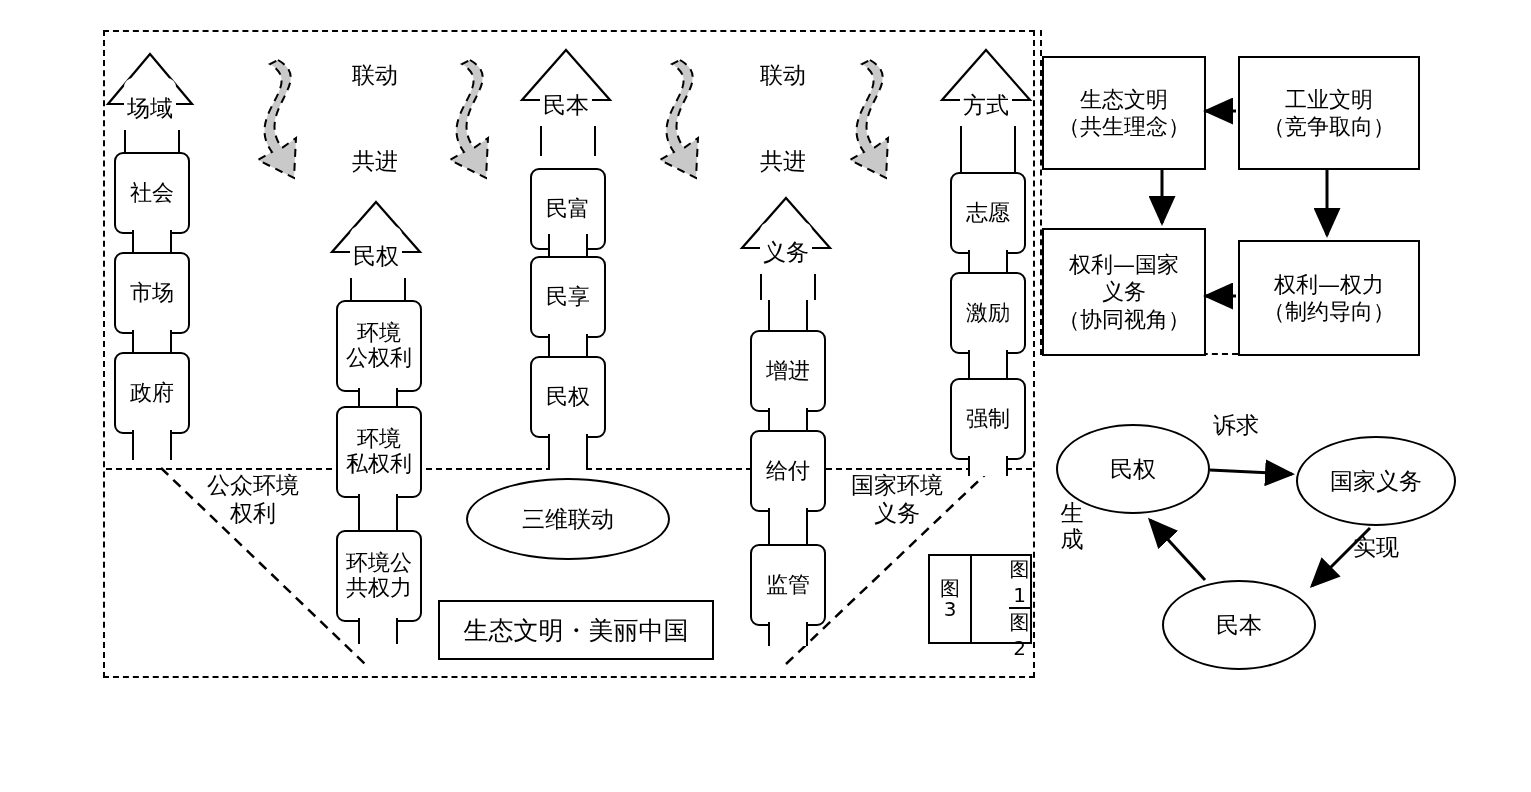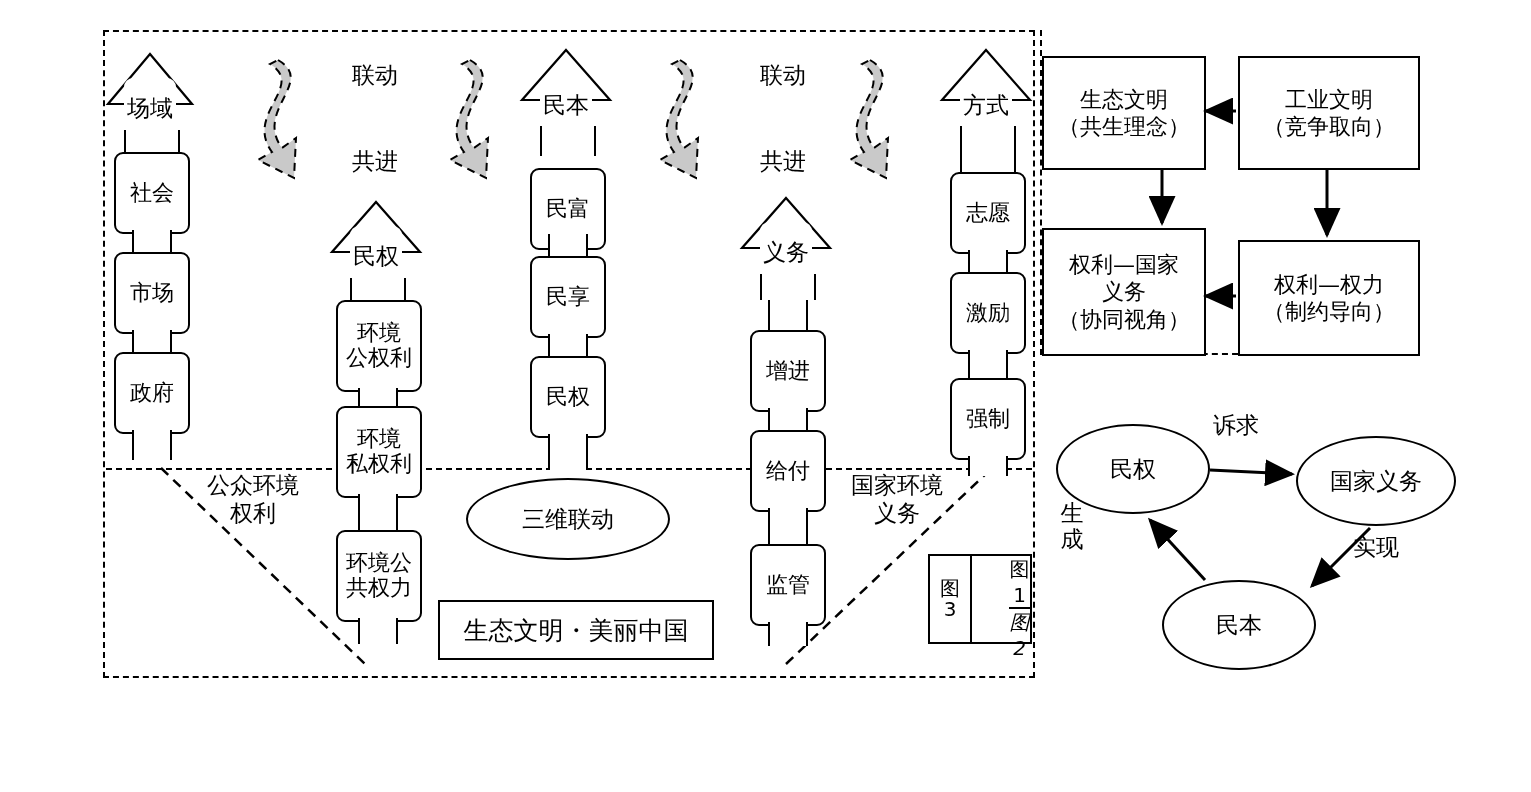"图2" div.lcell { font-style: italic -> none }
